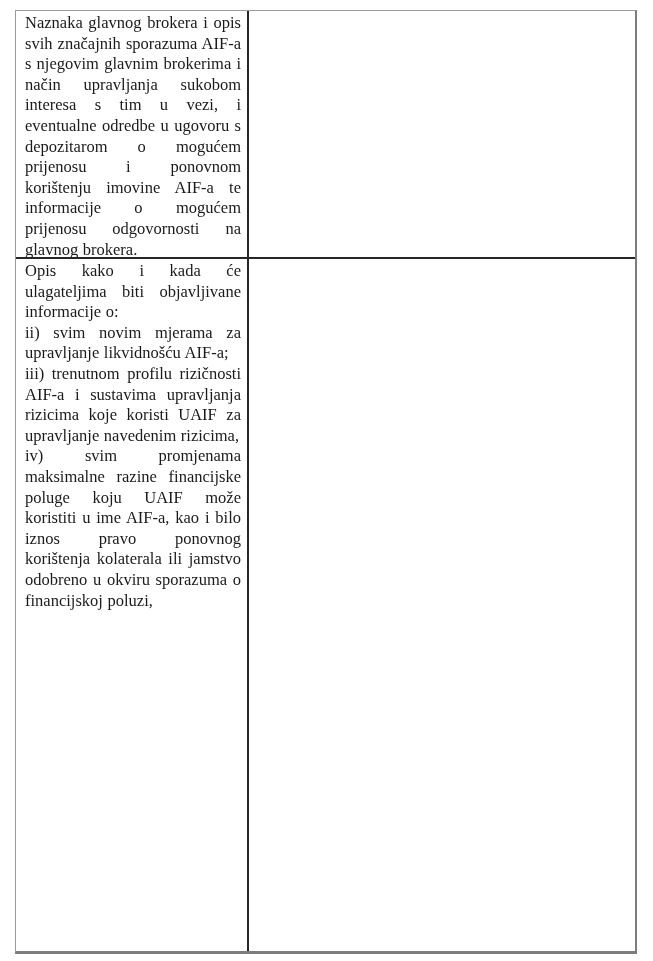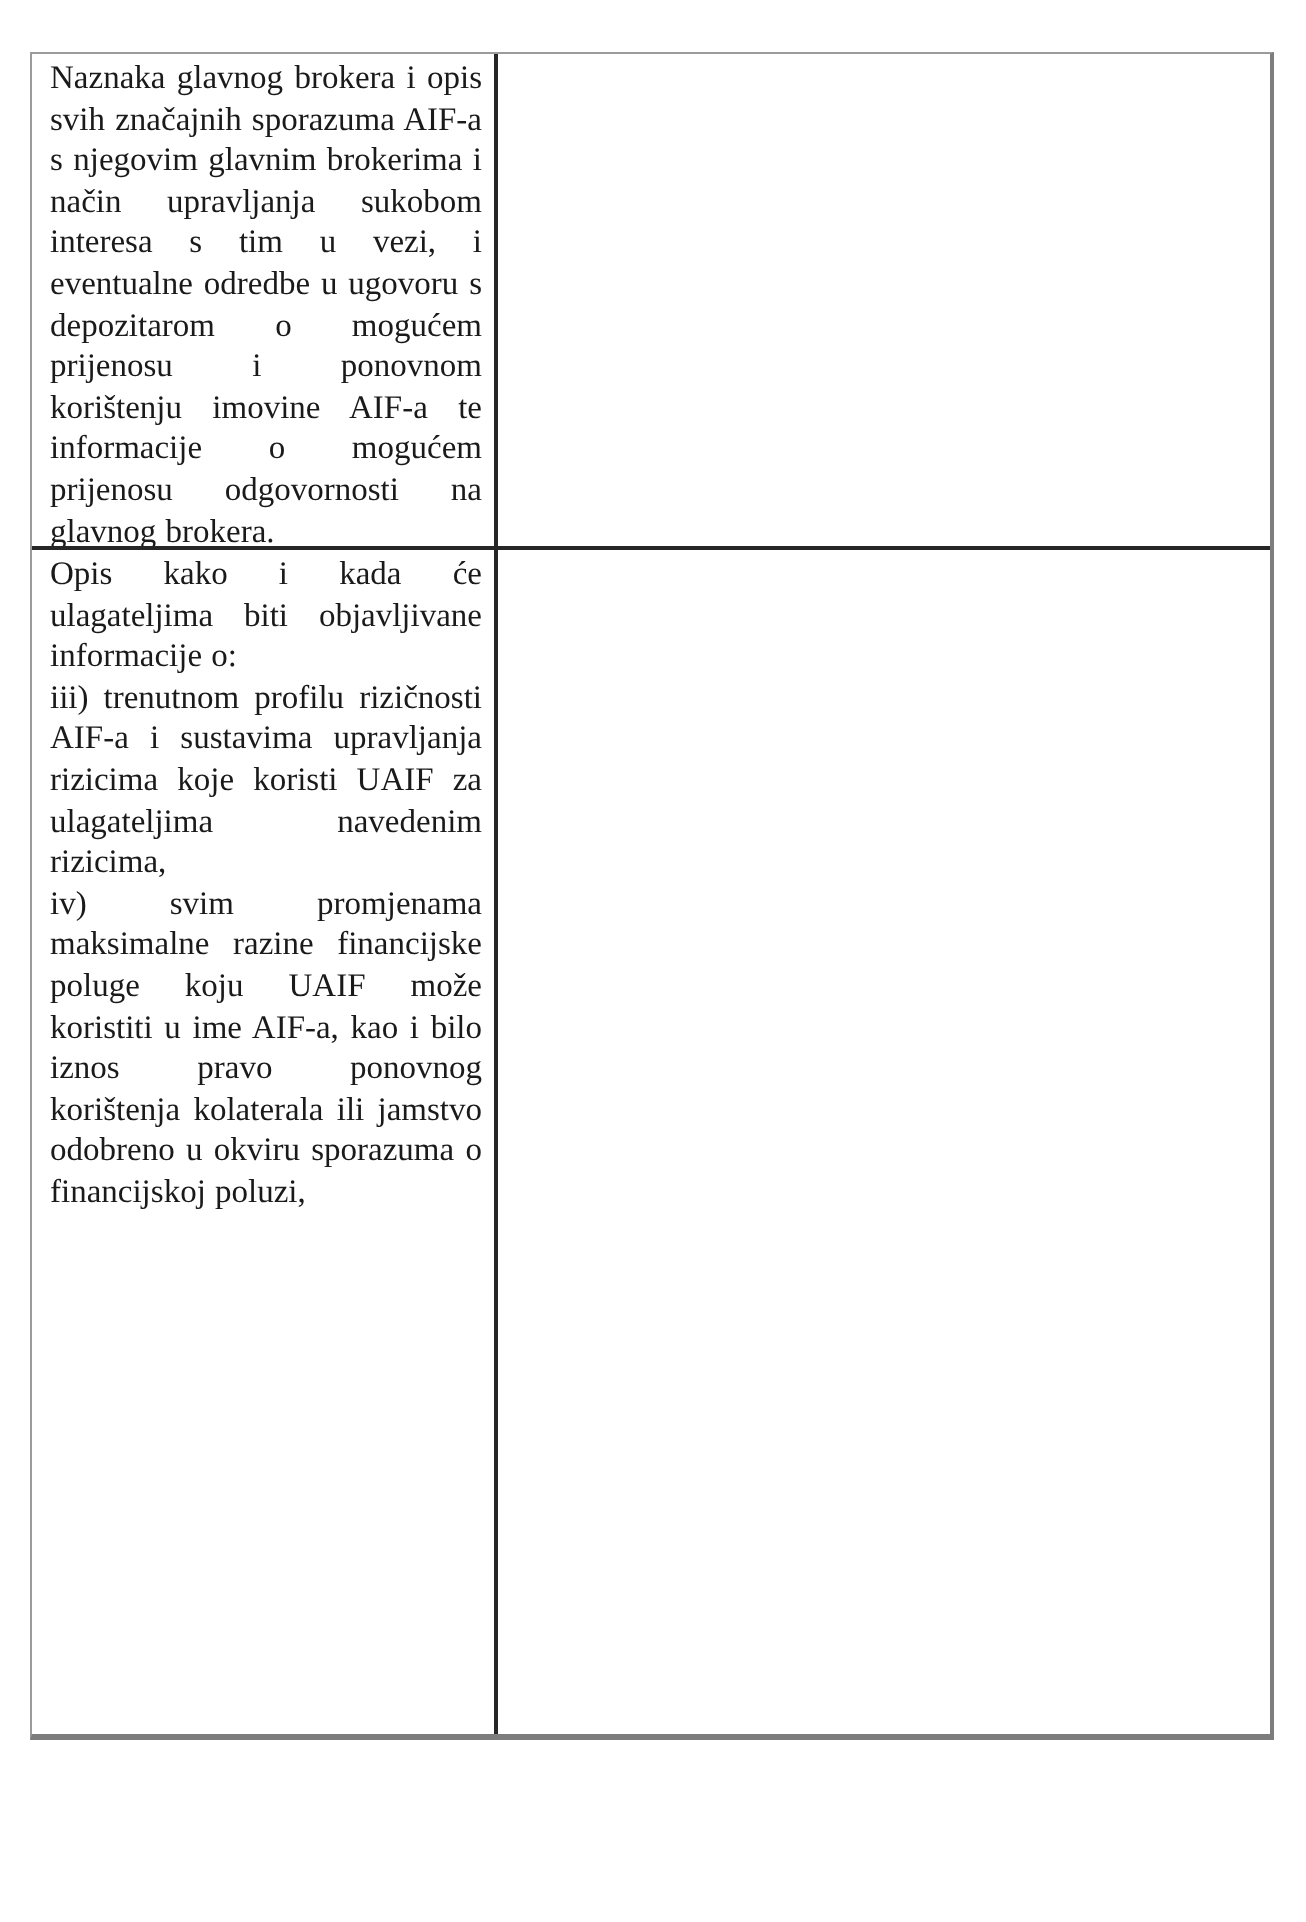"Naznaka glavnog brokera i opis" .doc-table { height: 844px -> 944px; margin-top: 16px -> none }
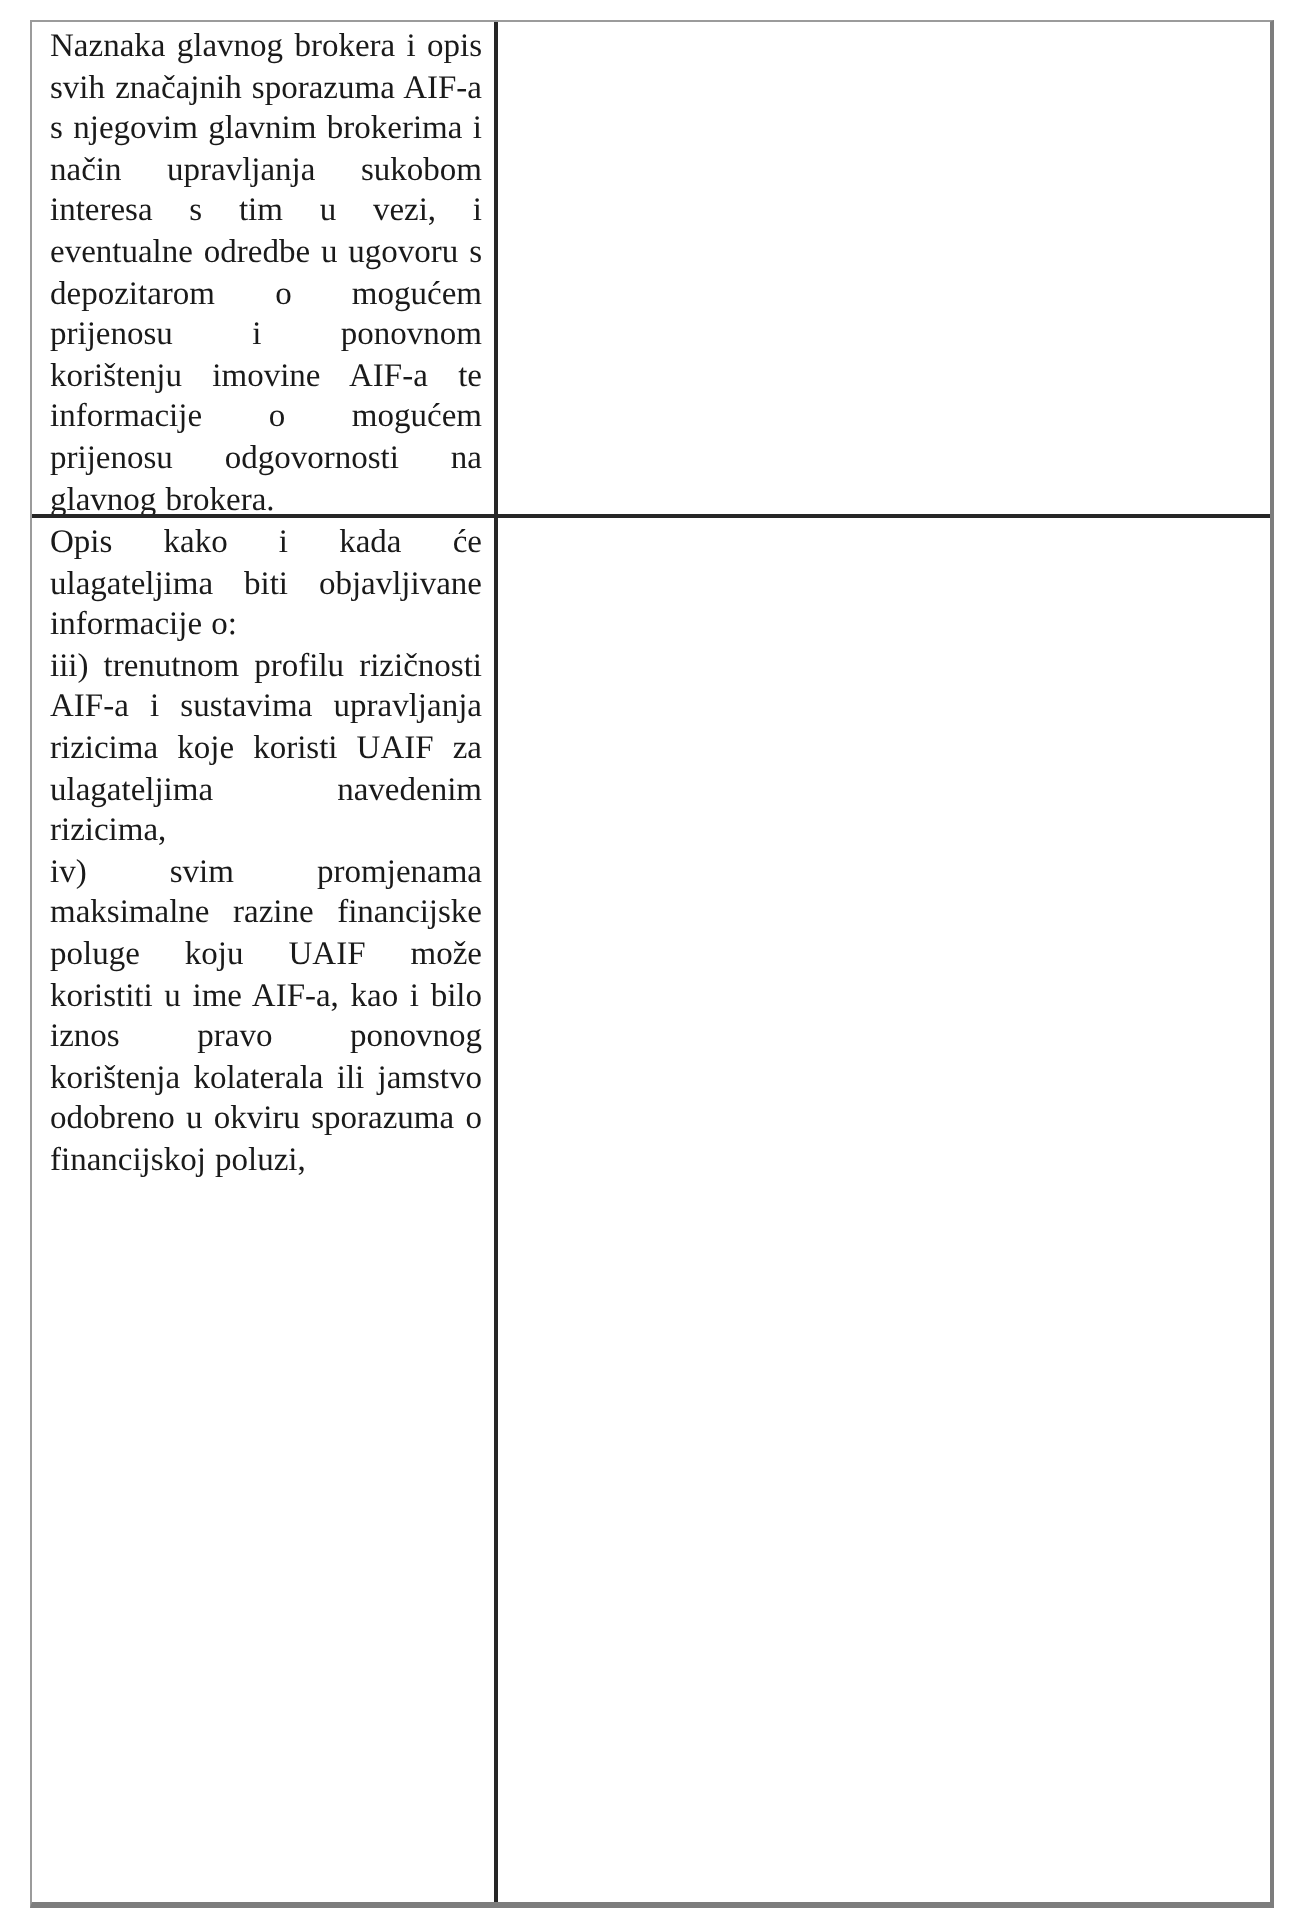"ii) svim novim mjerama za" p { html: none -> <p>ii) svim novim mjerama za upravljanje likvidnošću AIF-a;</p> }
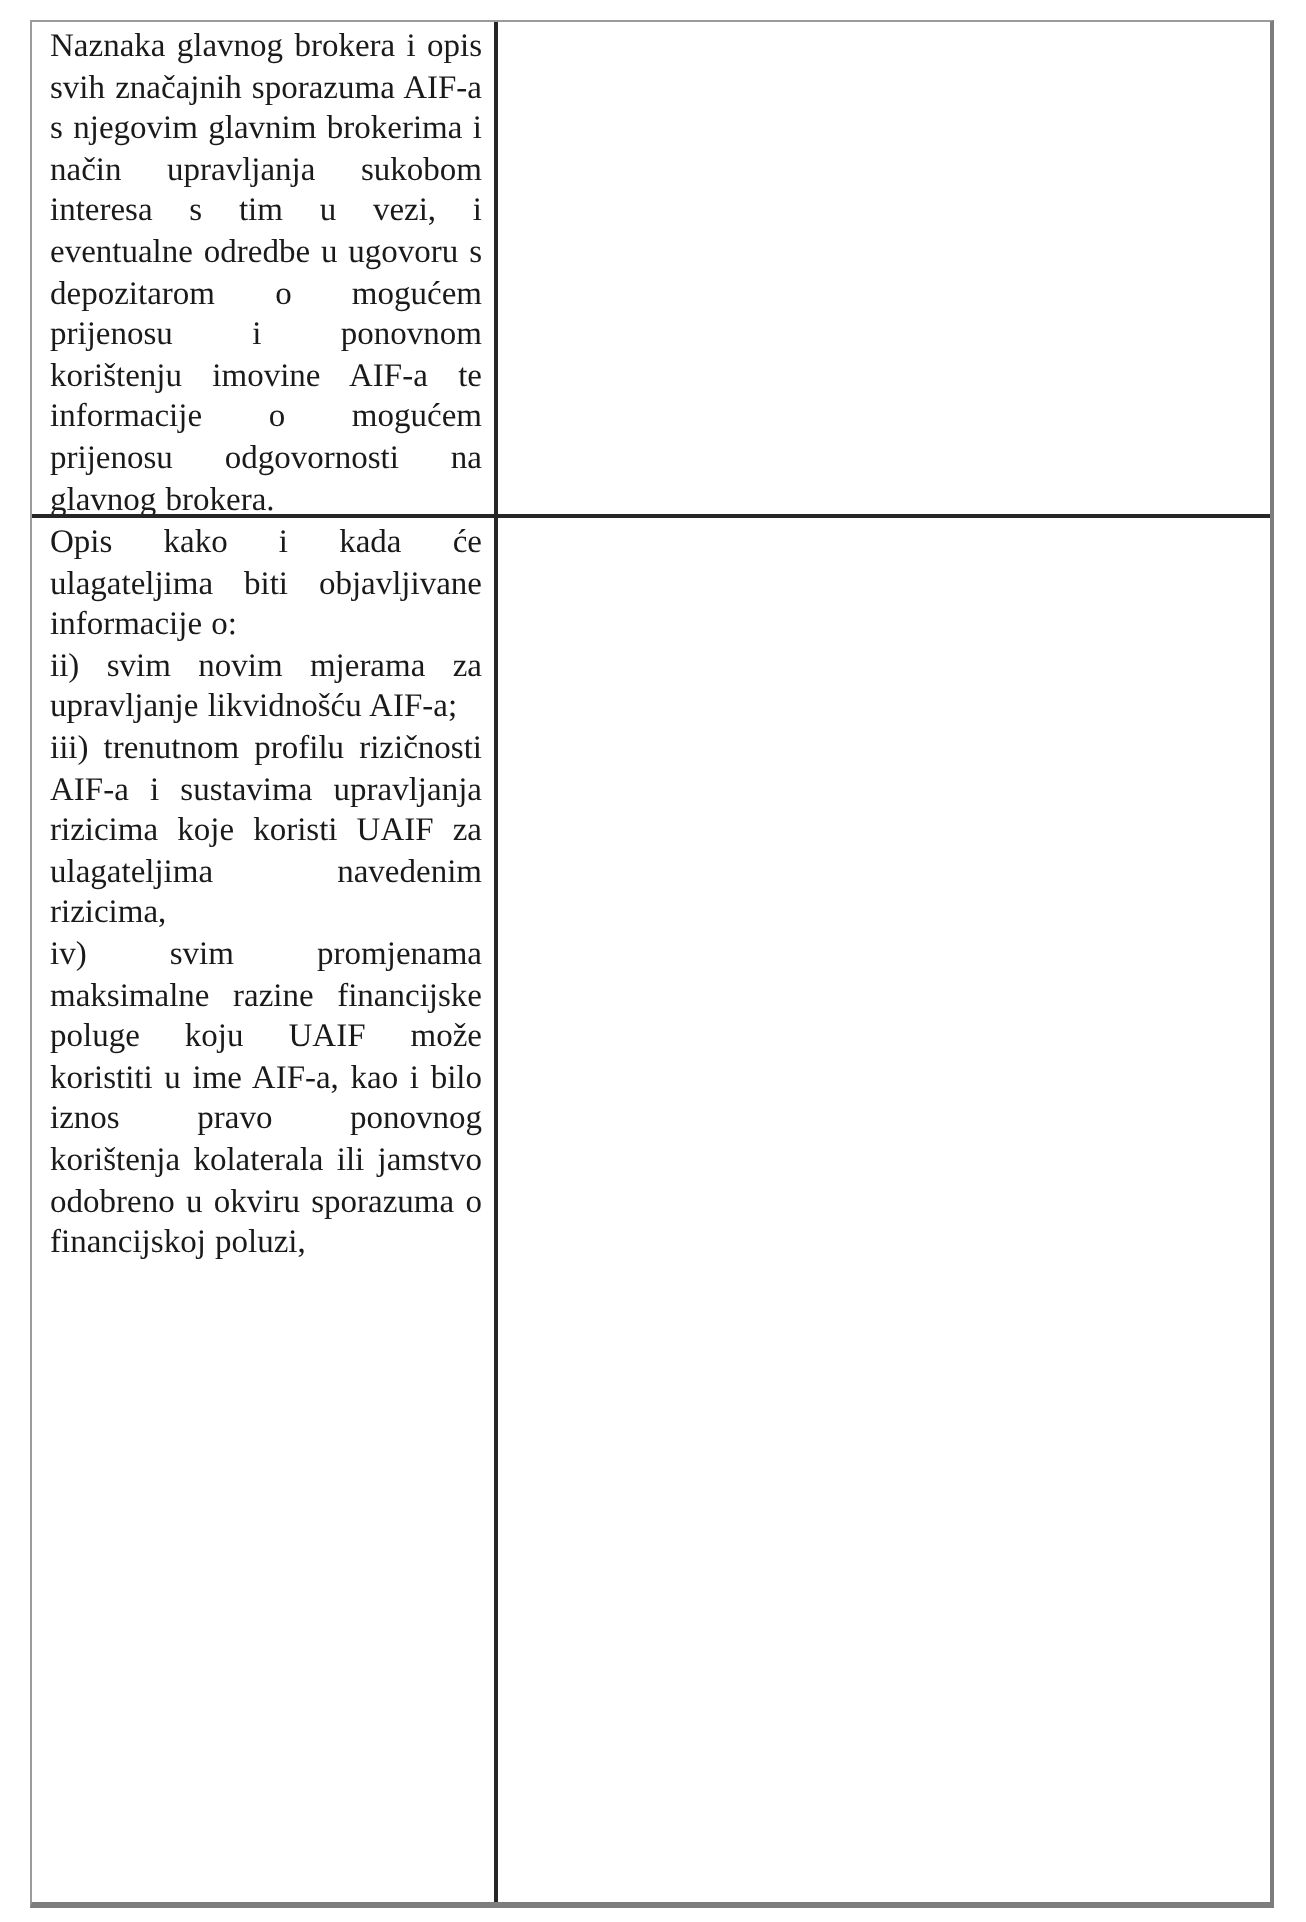"iii) trenutnom profilu rizičnosti AIF-a" p { text: ulagateljima -> upravljanje }
